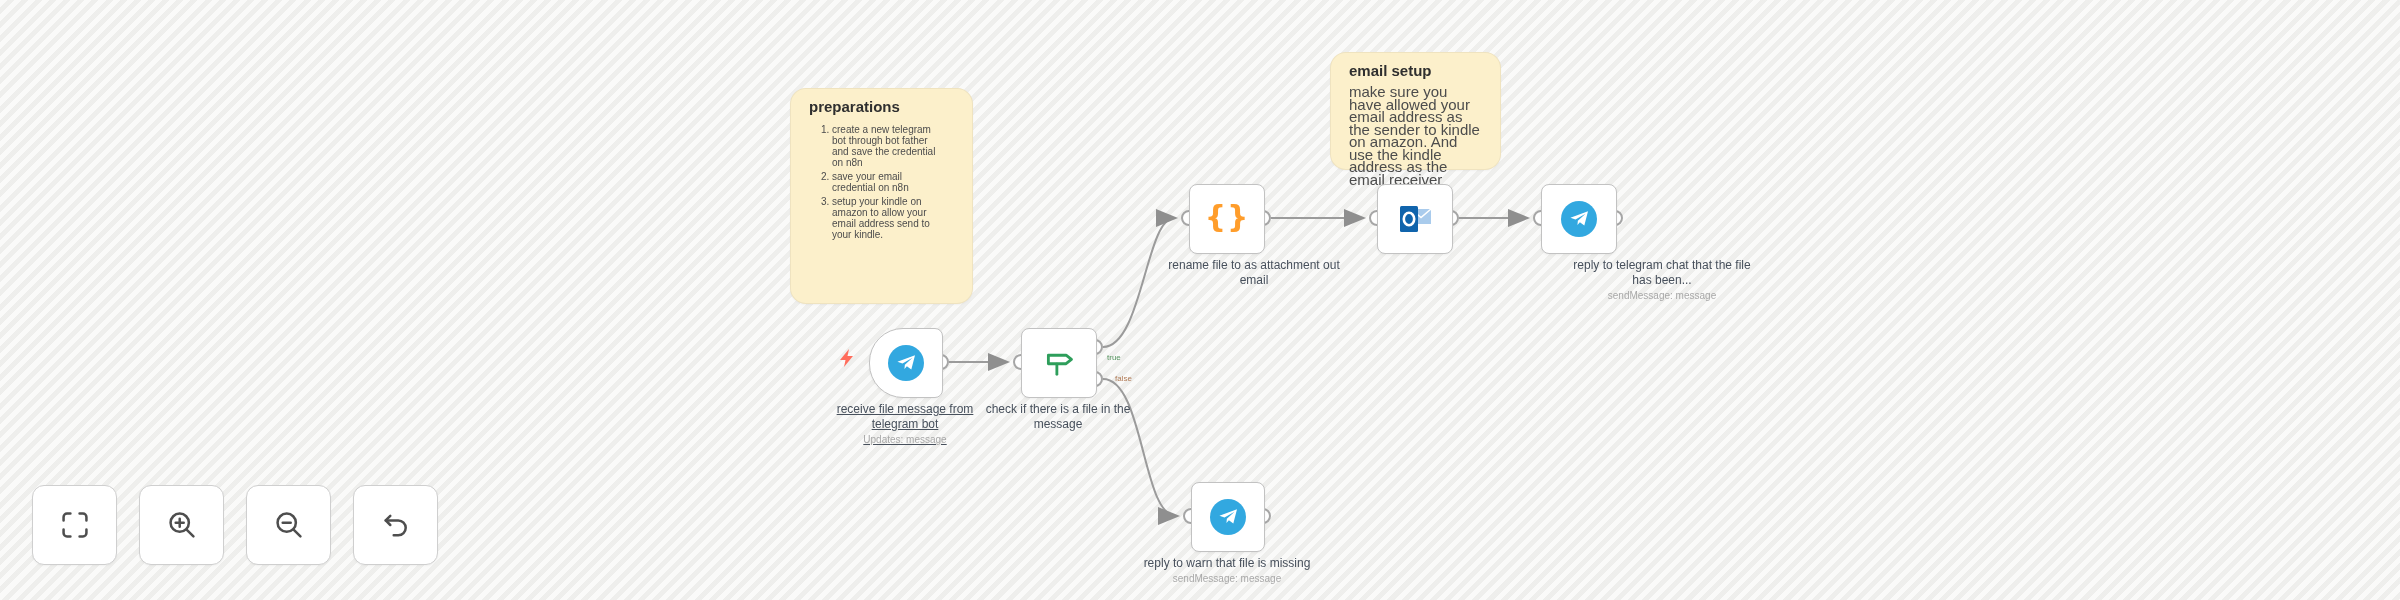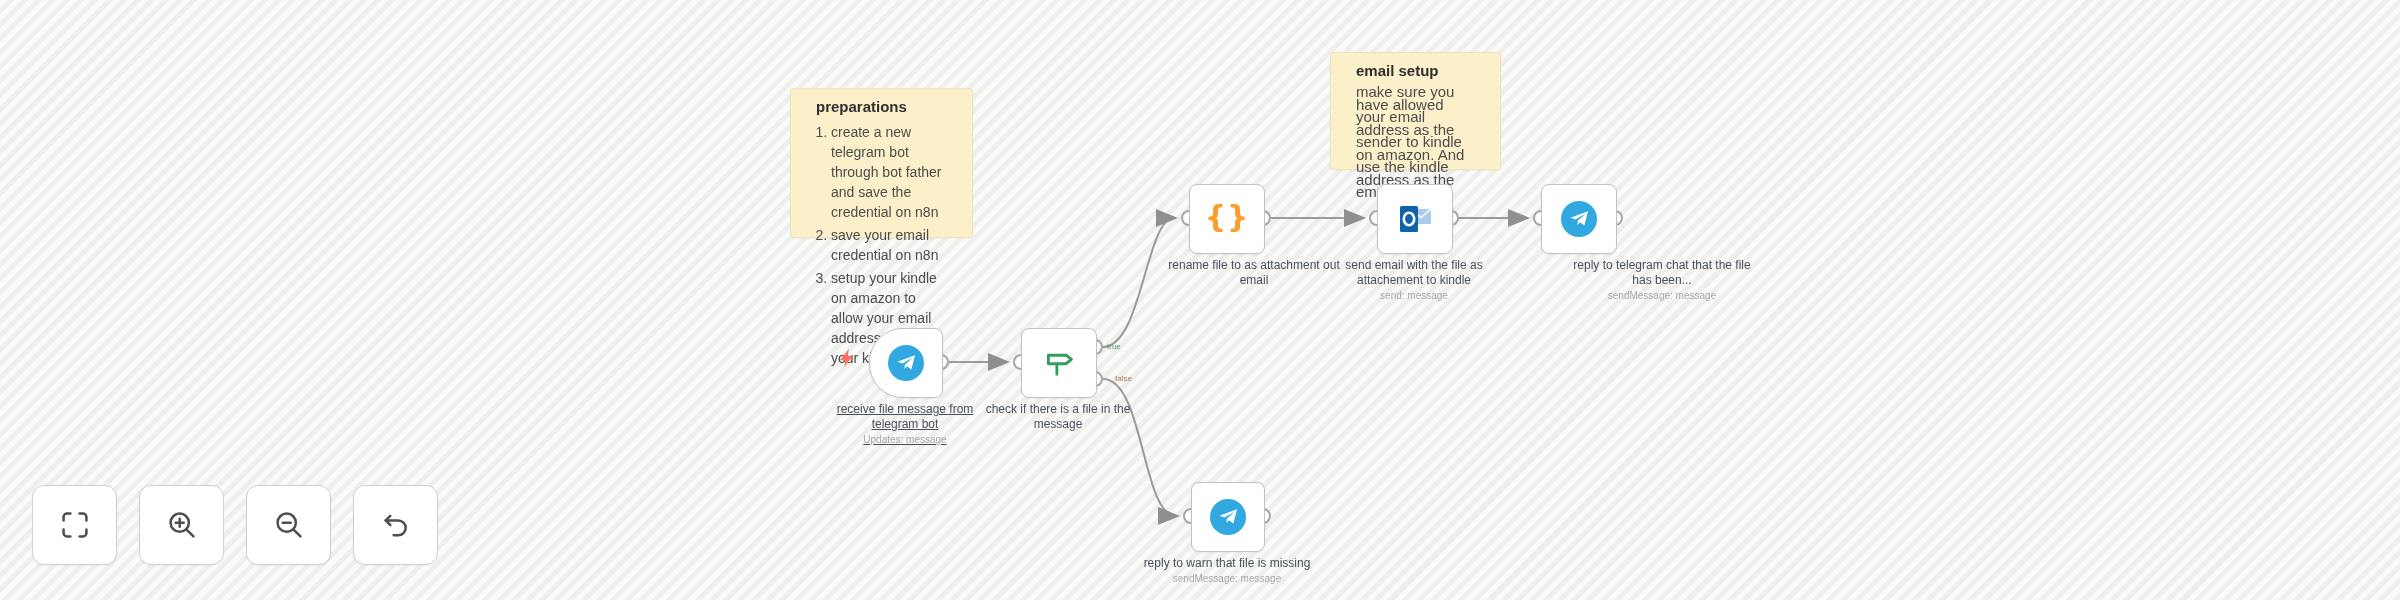"email setup" .sticky { border-radius: 4px -> 16px; padding: 9px 25px -> 9px 18px }
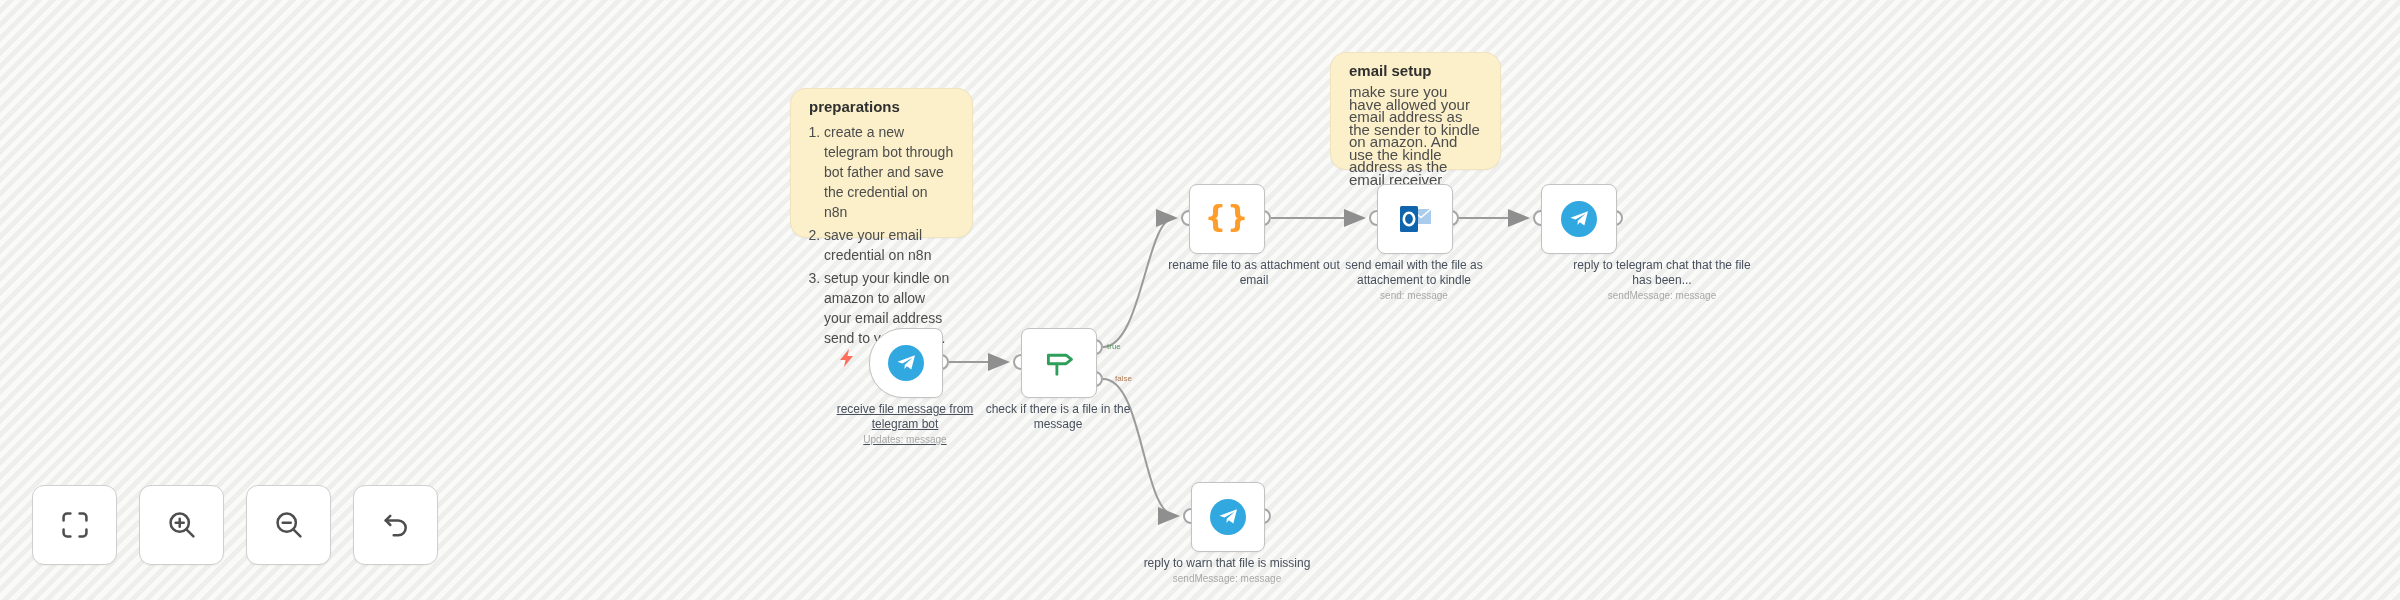"preparations" div.sticky { height: 150px -> 216px }
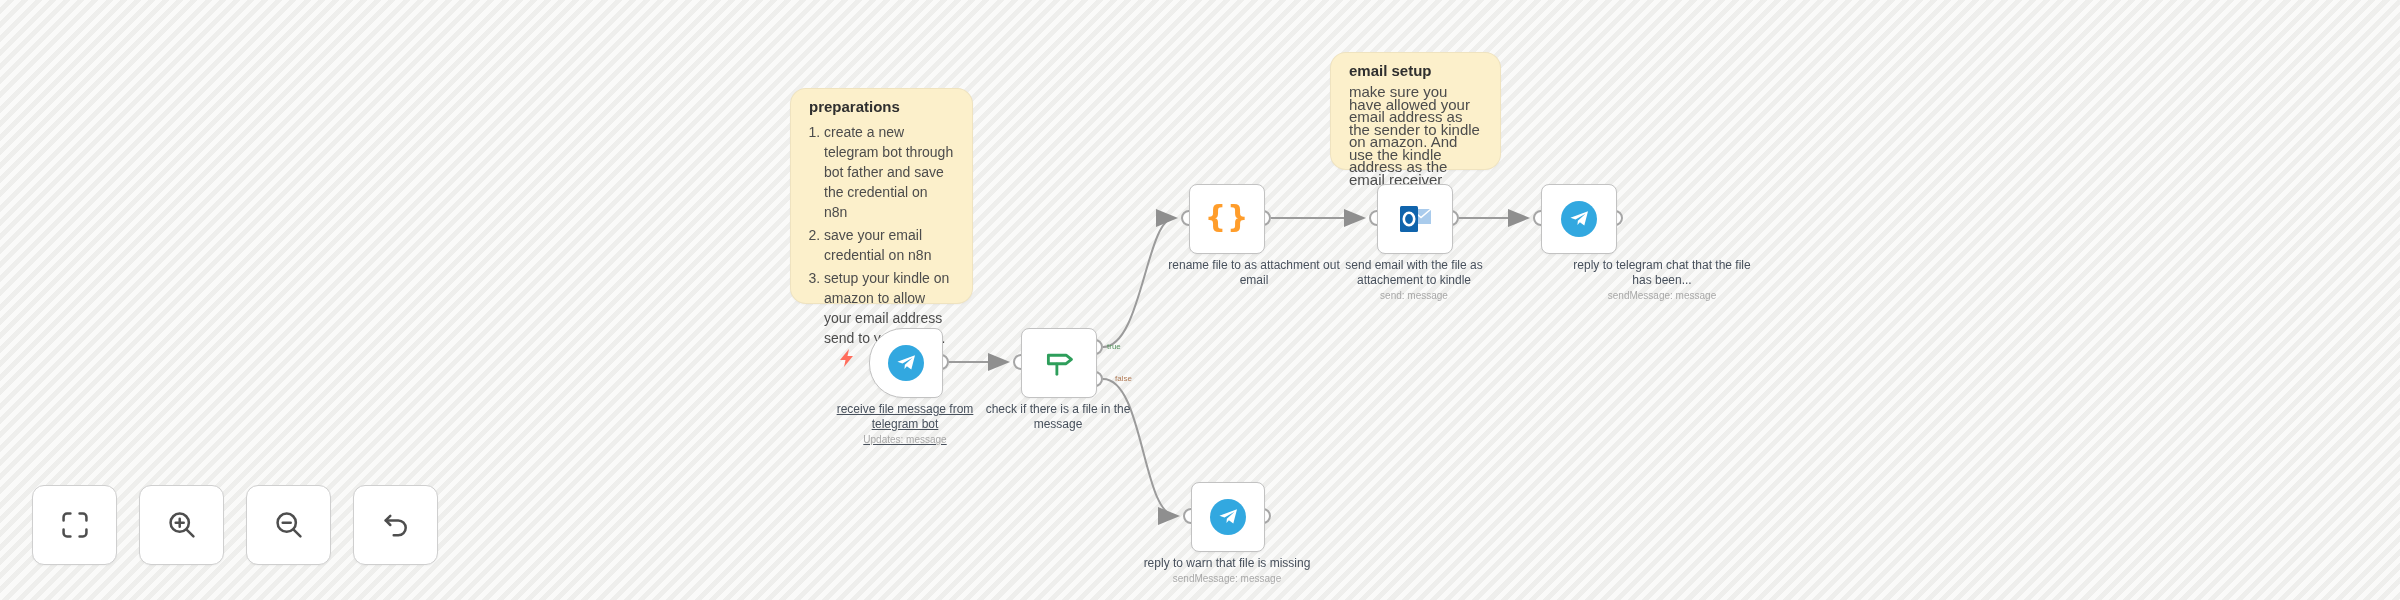"create a new telegram bot" .sticky ol { font-size: 14px -> 10px; line-height: 20px -> 11px; margin: 0 -> 8px }
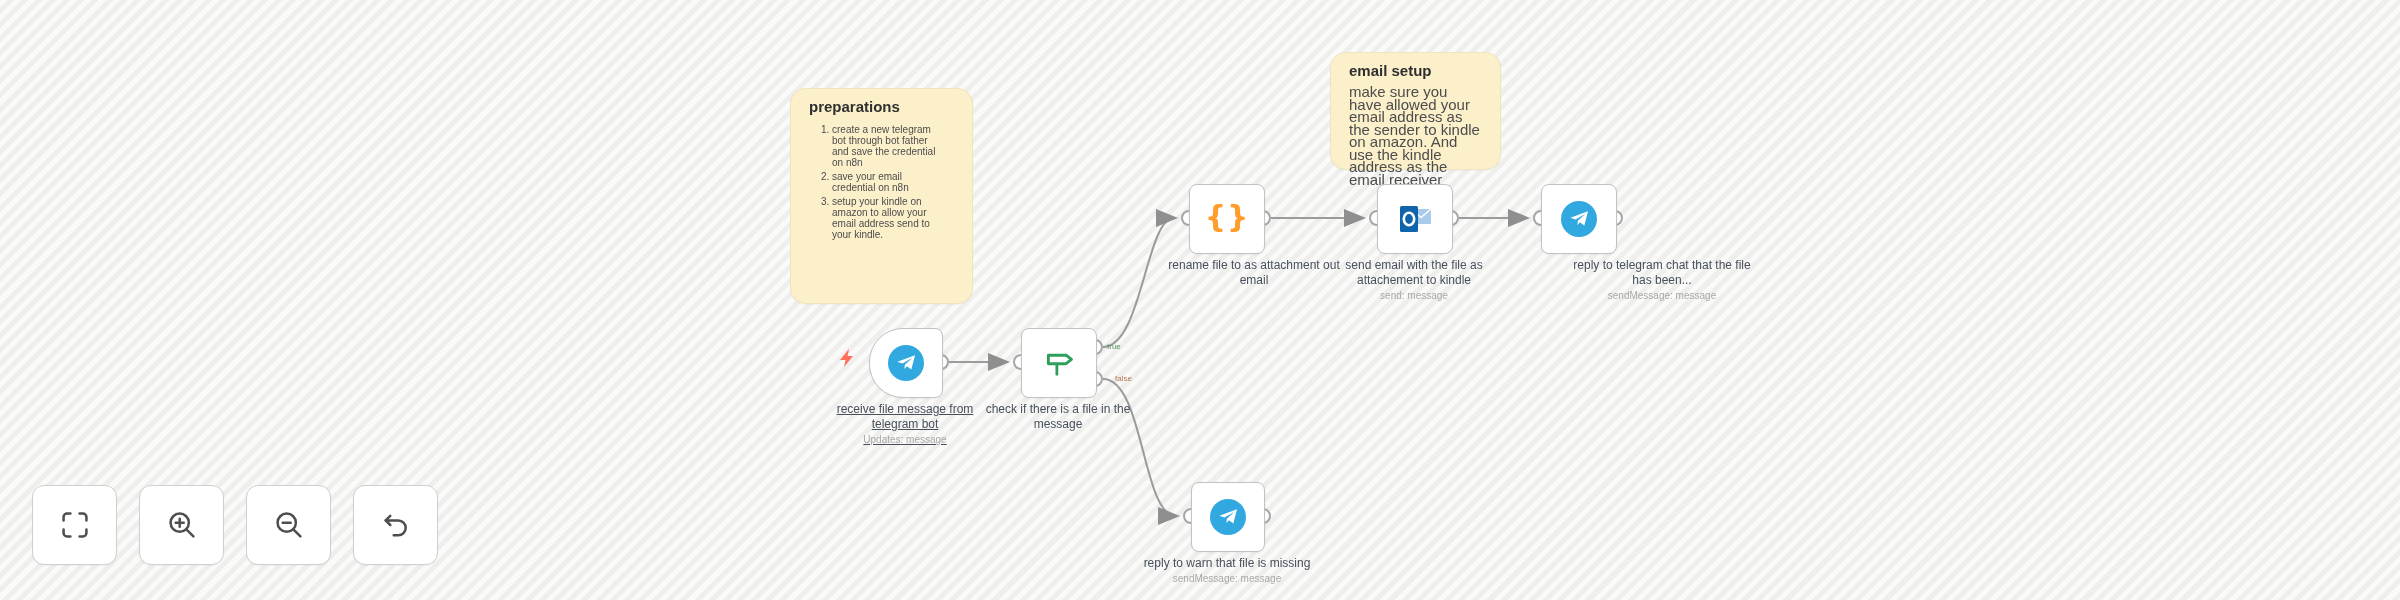"send email with the file" div.node-label { html: <div> <span>send email with the file as attachement to kindle</span> <div>send: message</div> </div> -> none }
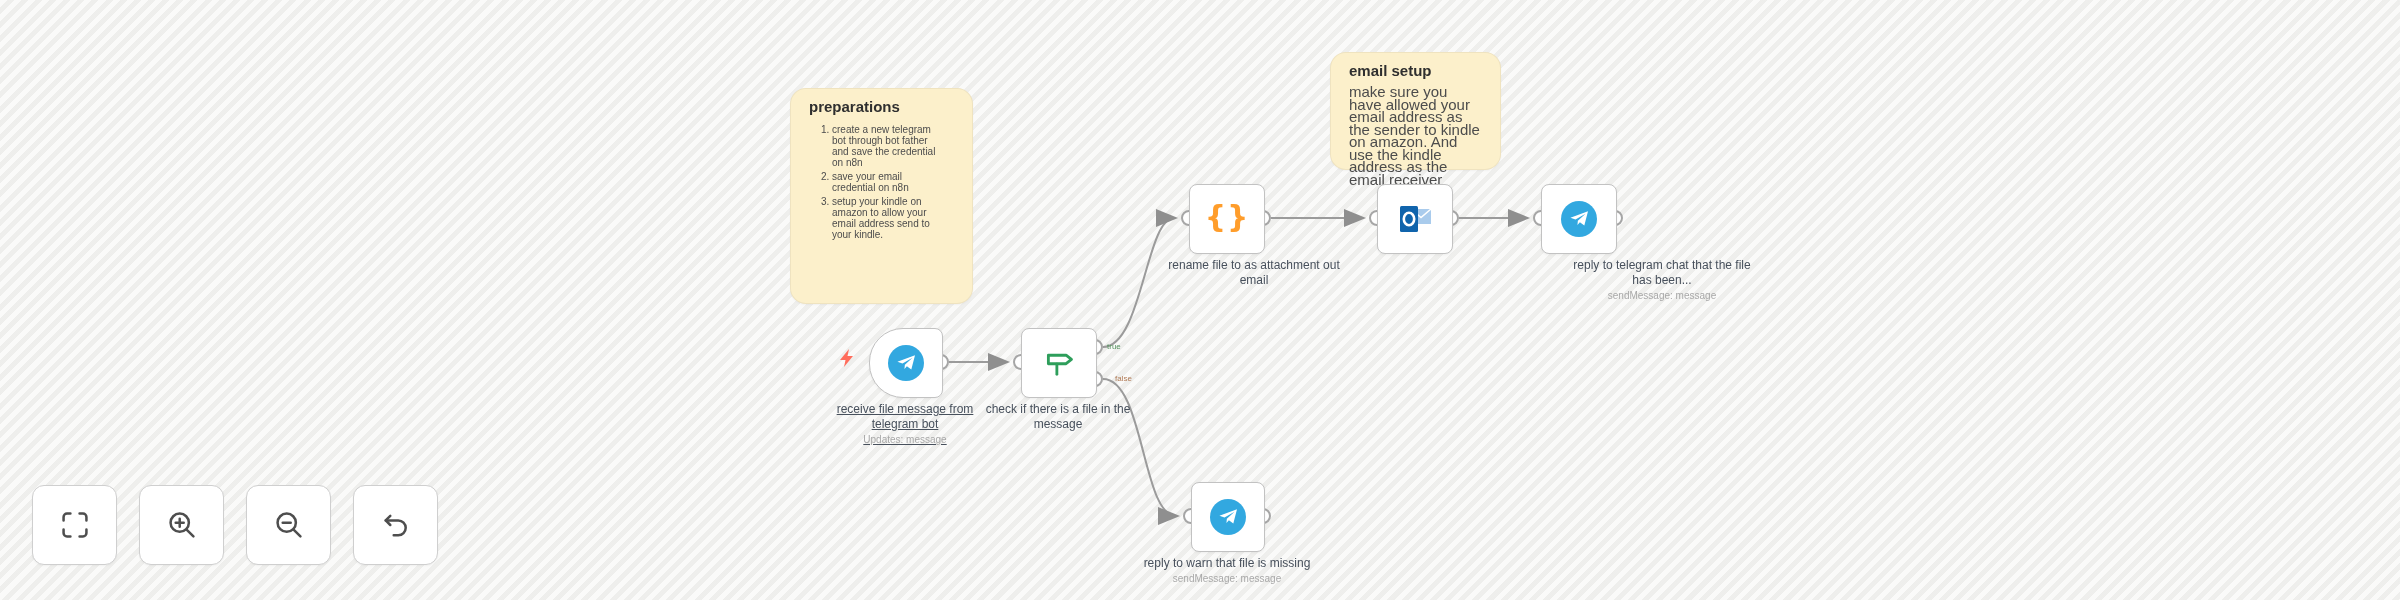"true" span.port-label { top: 343px -> 354px }
